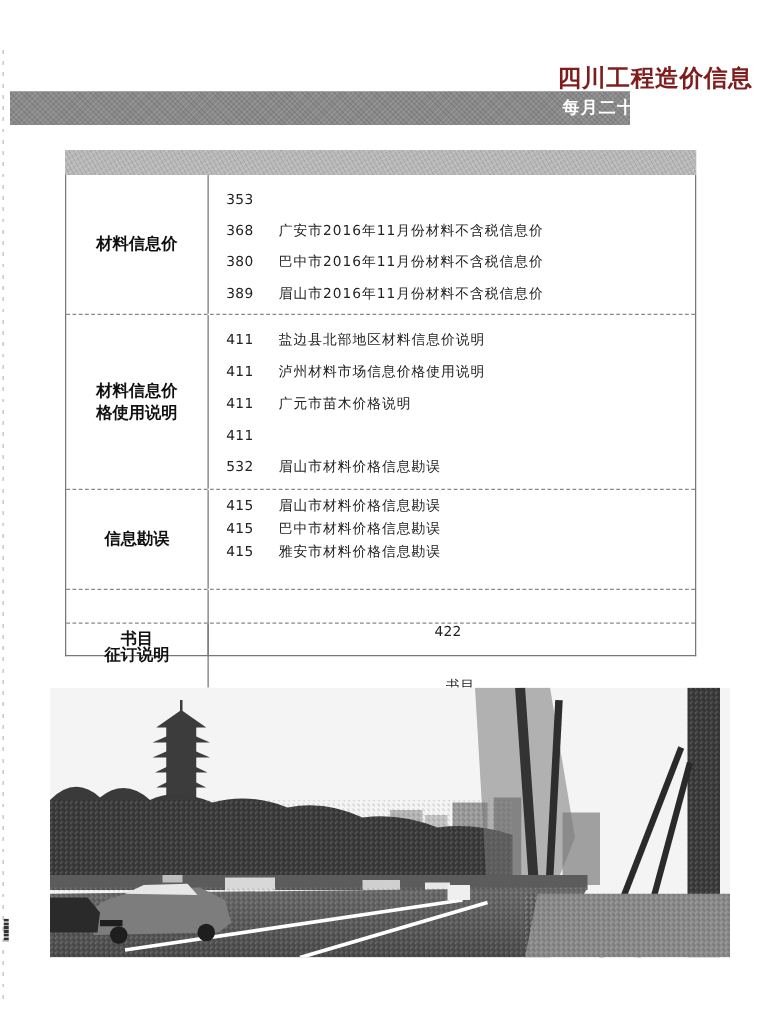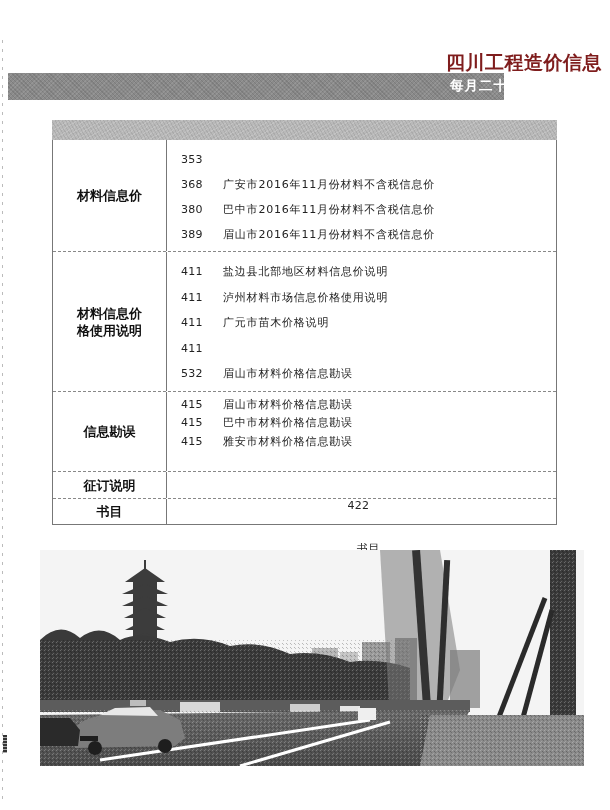"征订说明" .sec-4 { flex-direction: none -> column }
